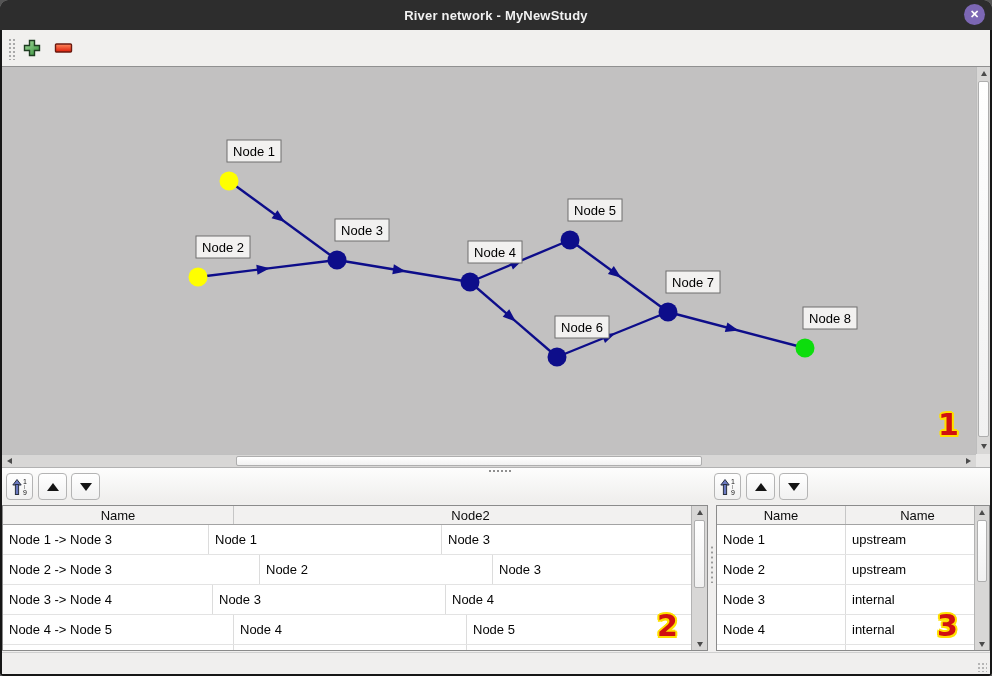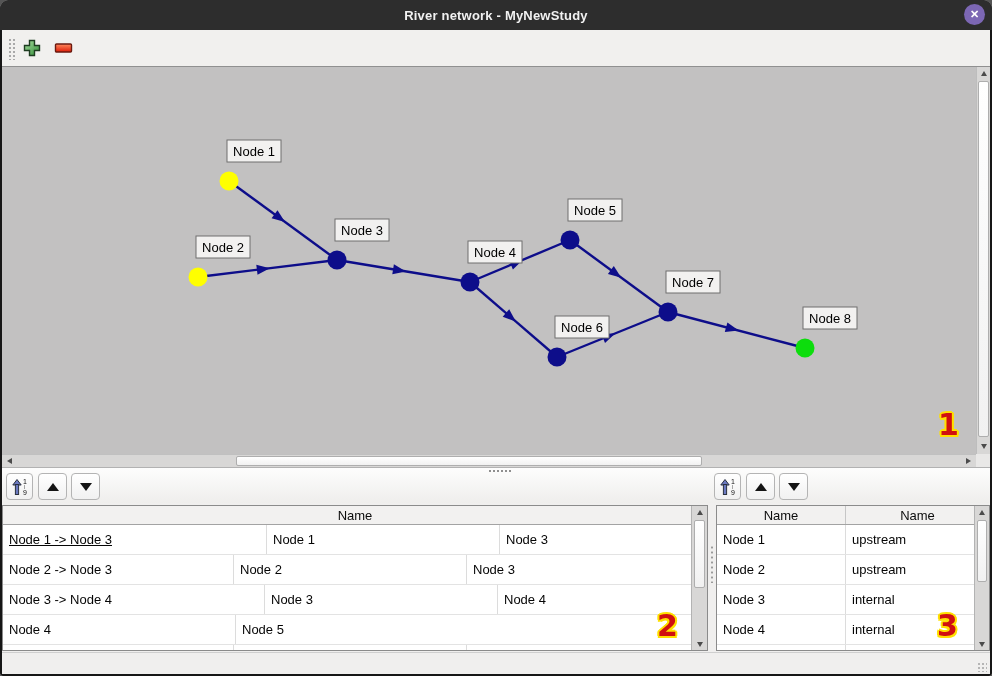"Node2" div.hcell { html: none -> <div>Node2</div> }
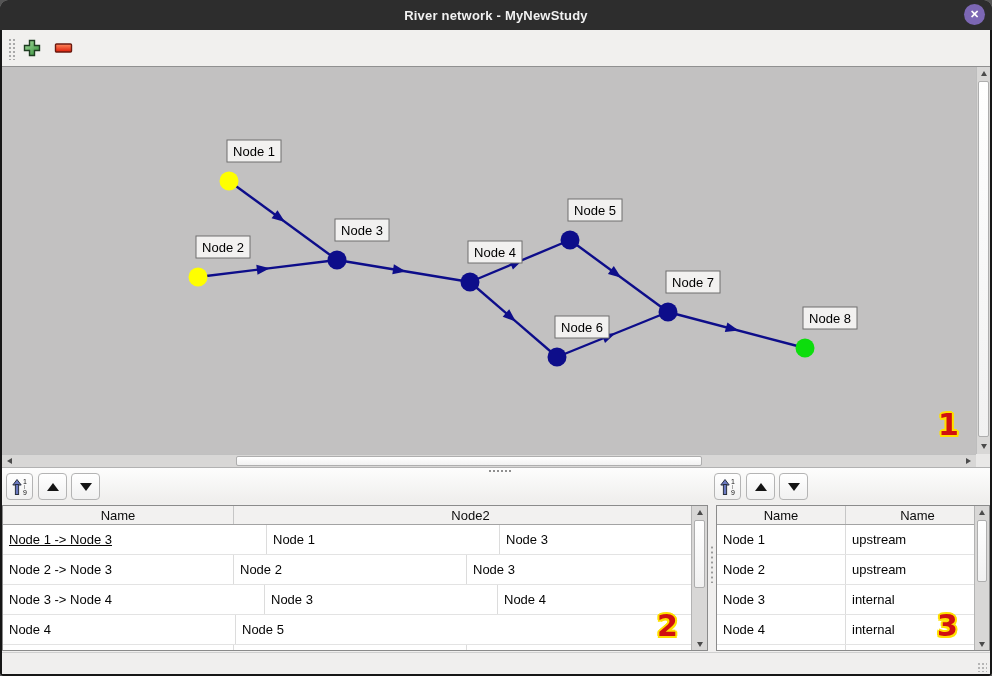"Node 1 -> Node 3" div.tcell { text-decoration: underline -> none; width: 264px -> 206px }
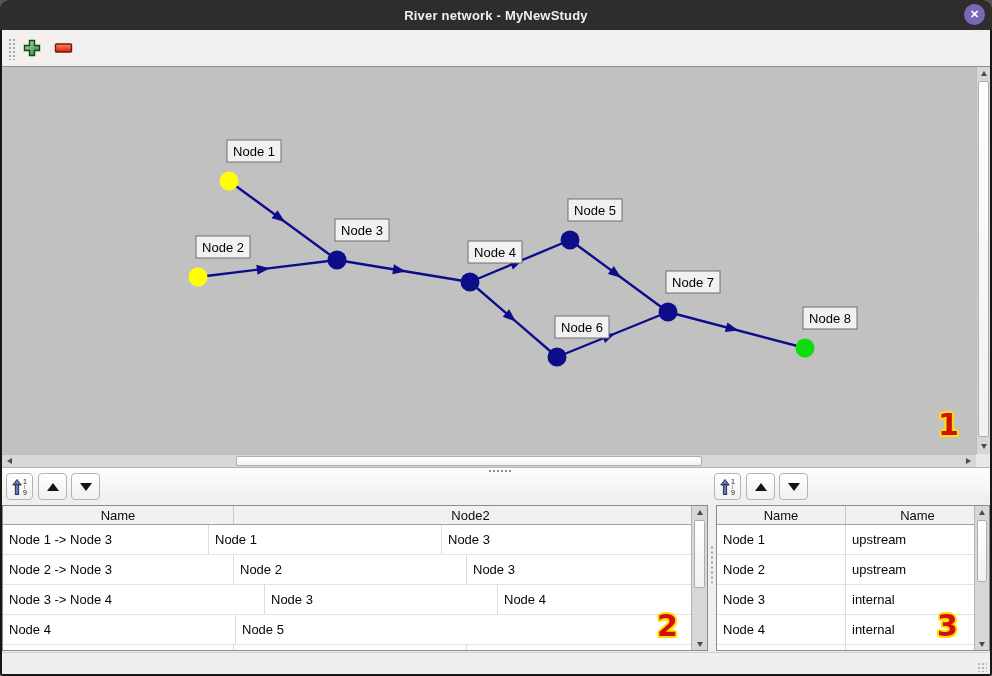"Node 2 -> Node 3" div.tcell { width: 231px -> 257px }
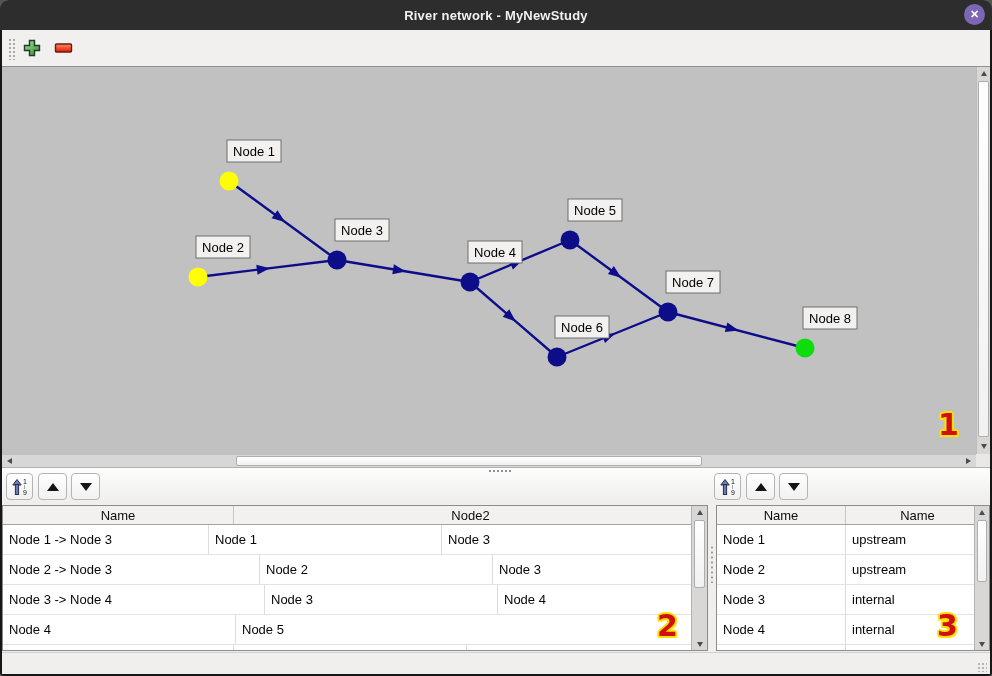"Node 3 -> Node 4" div.tcell { width: 262px -> 210px }
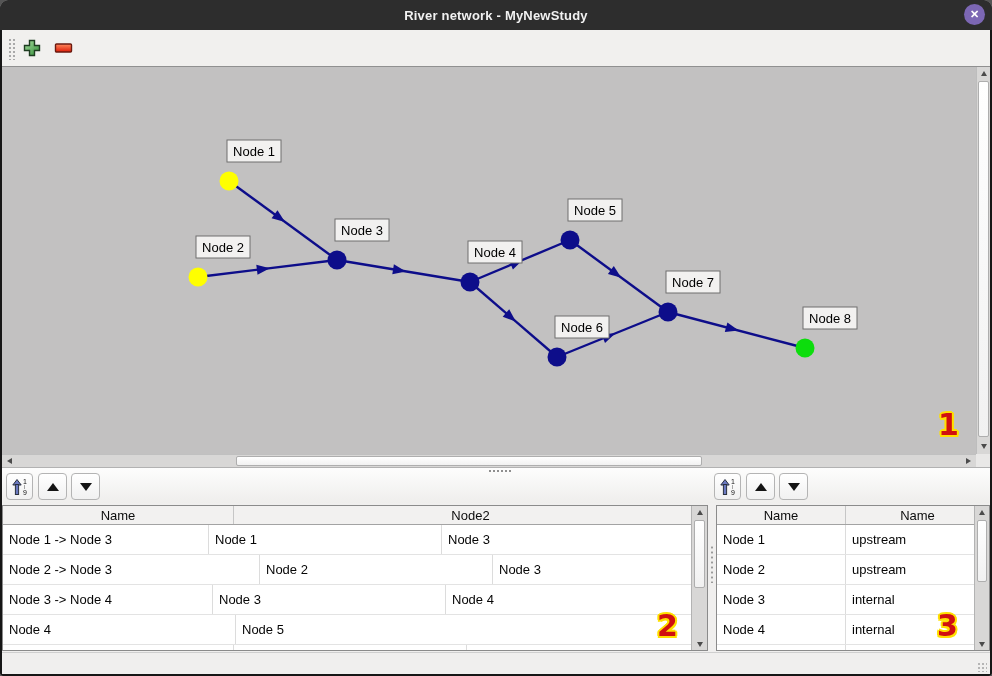"Node 4 -> Node 5" div.tcell { html: none -> <div>Node 4 -&gt; Node 5</div> }
